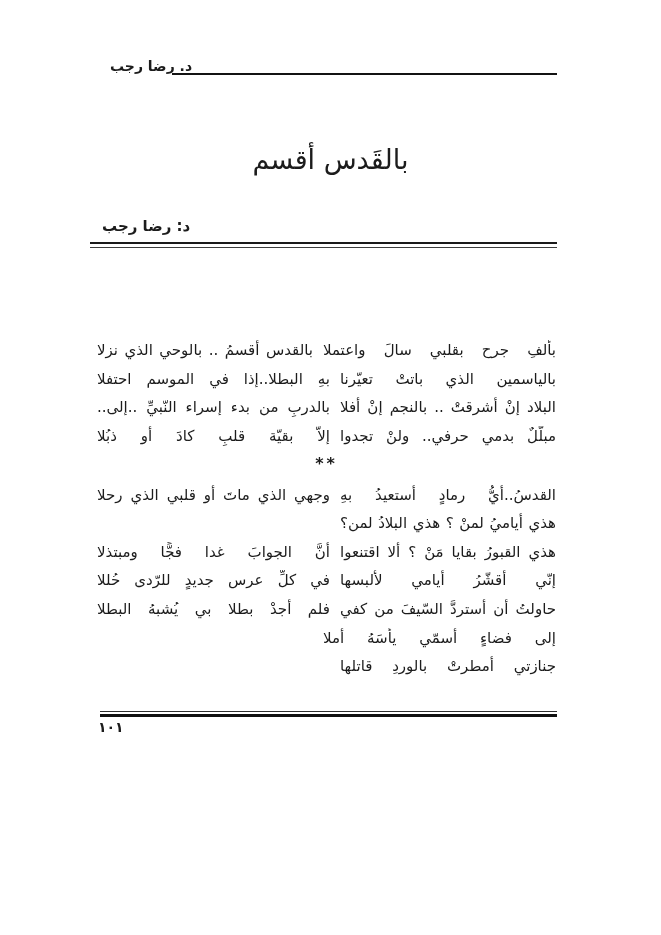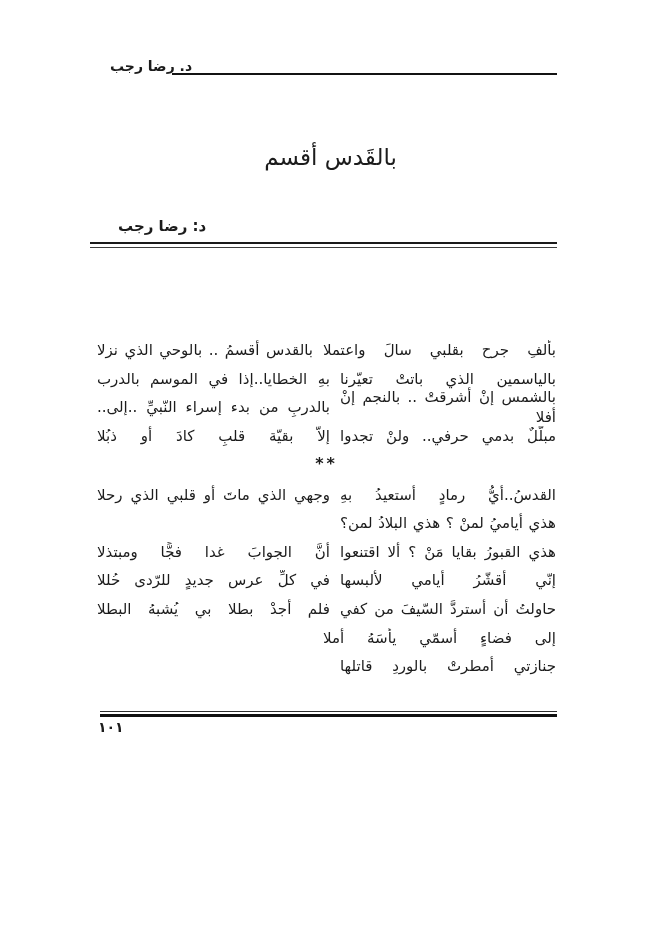"بالقَدس أقسم" .title { font-size: 23px -> 27px }
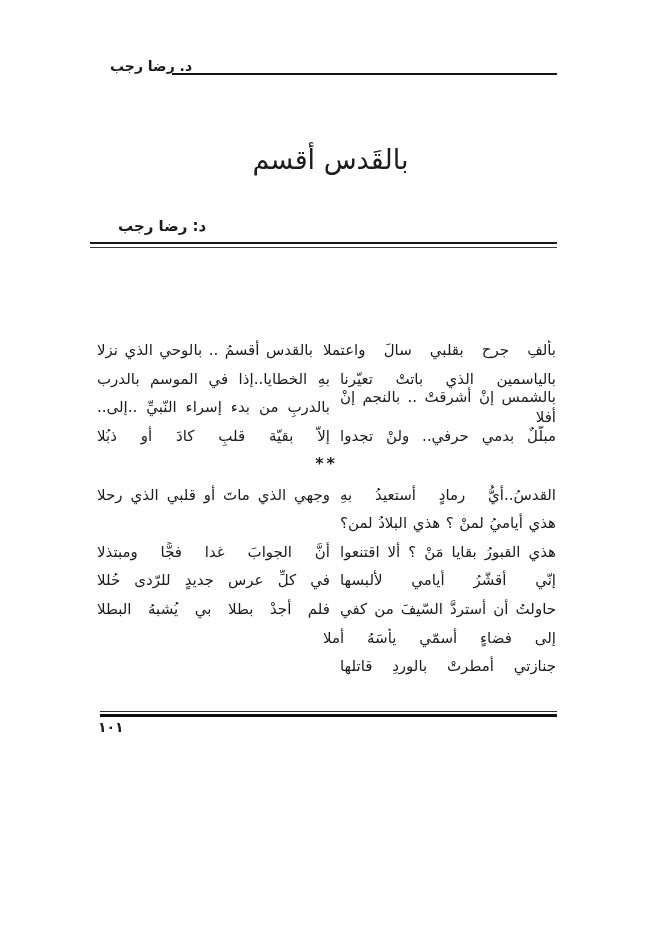"د: رضا رجب" .byline { margin-left: 16px -> none }
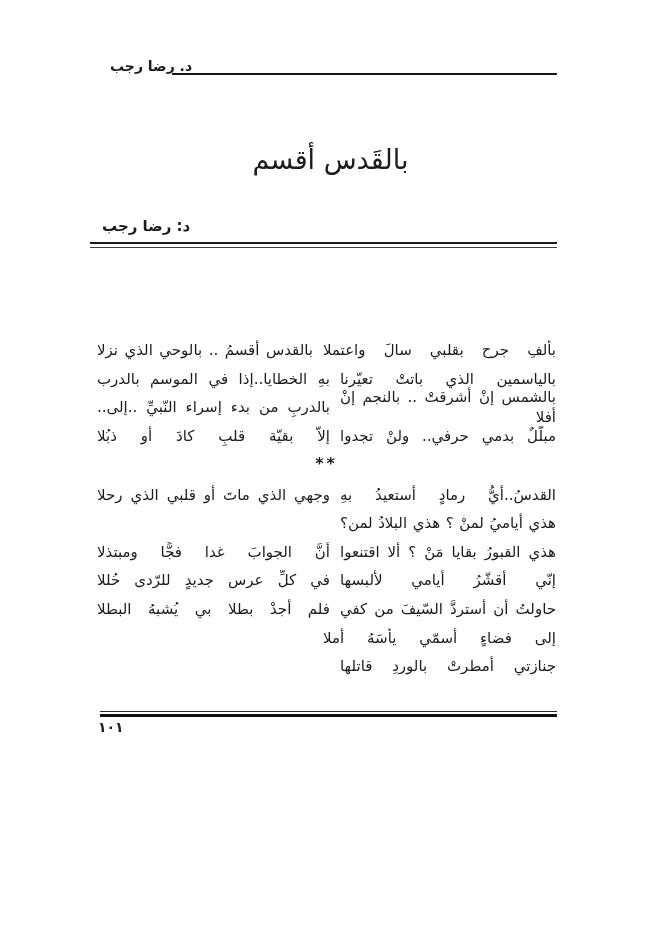"بهِ الخطايا..إذا في الموسم بالدرب" span.hemi { text: الخطايا..إذا في الموسم بالدرب -> البطلا..إذا في الموسم احتفلا }
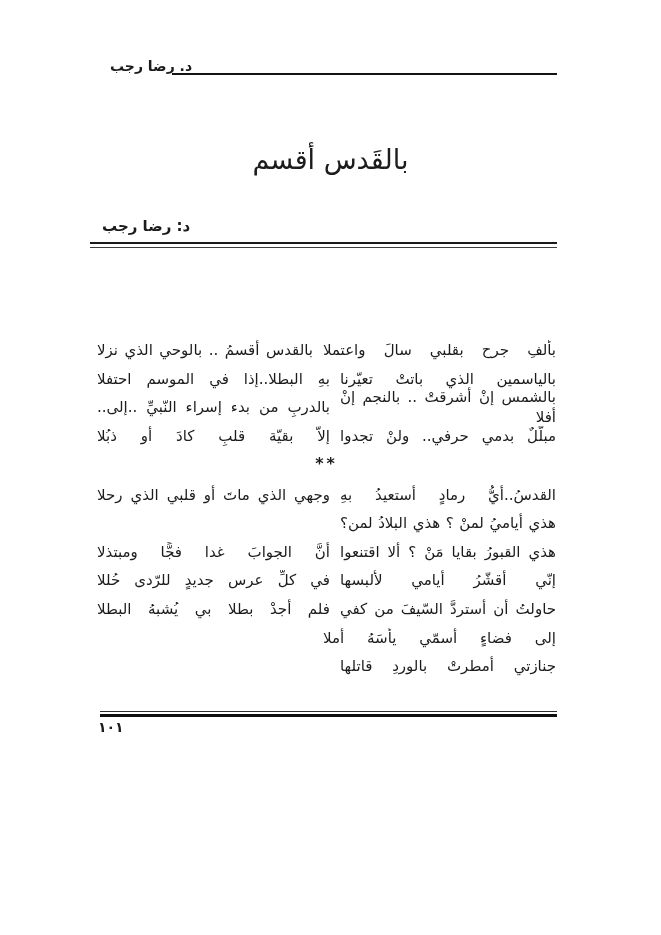"بالشمس إنْ أشرقتْ .. بالنجم" span.hemi { text: بالشمس -> البلاد }
